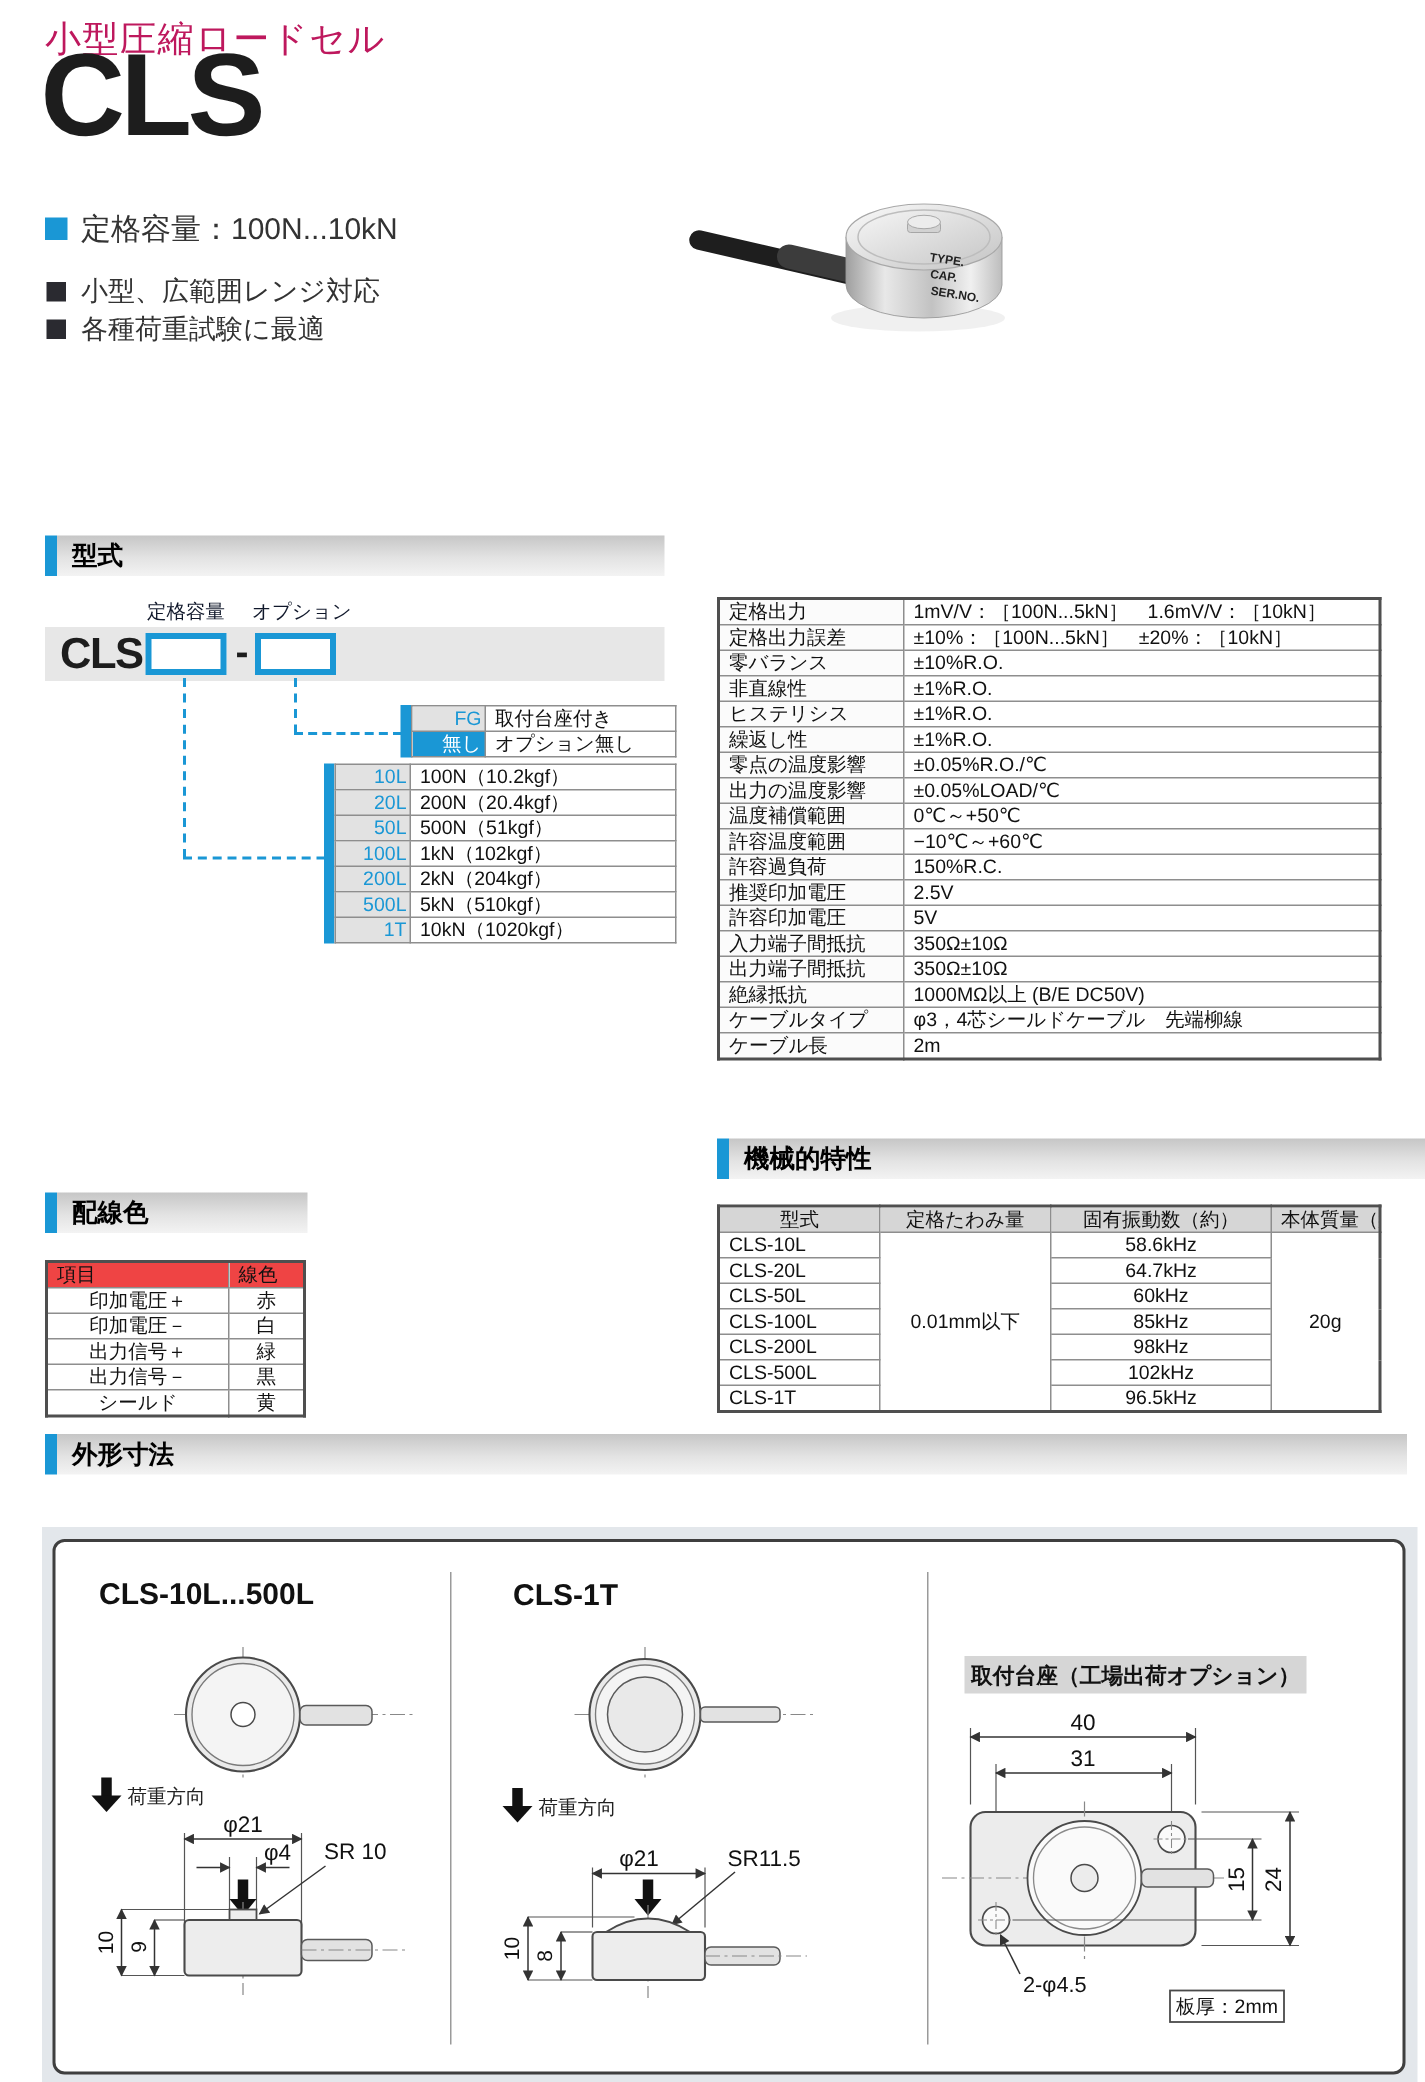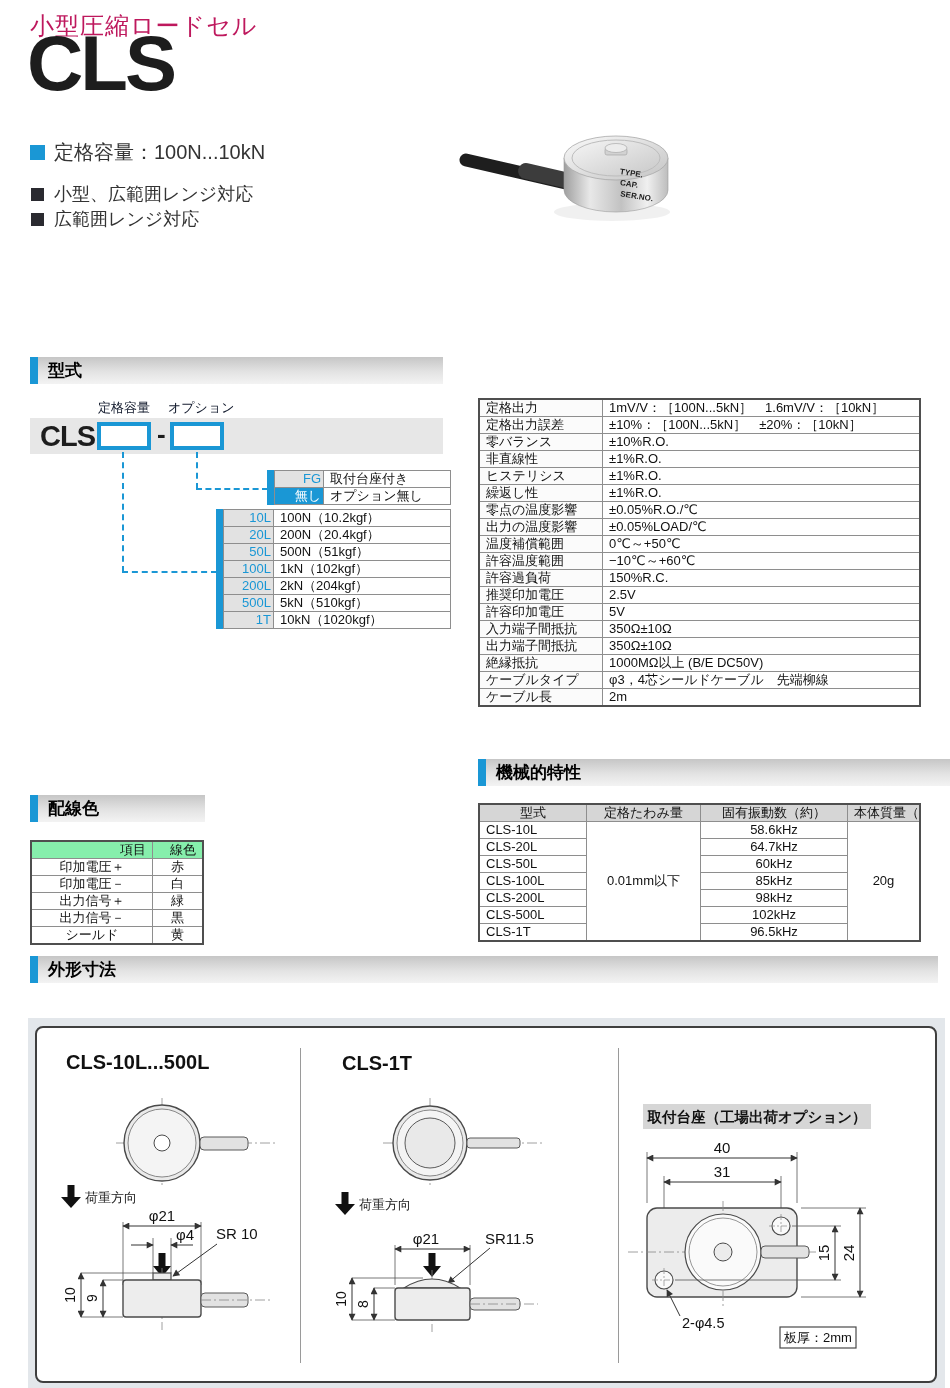"広範囲レンジ対応" span { text: 広範囲レンジ対応 -> 各種荷重試験に最適 }
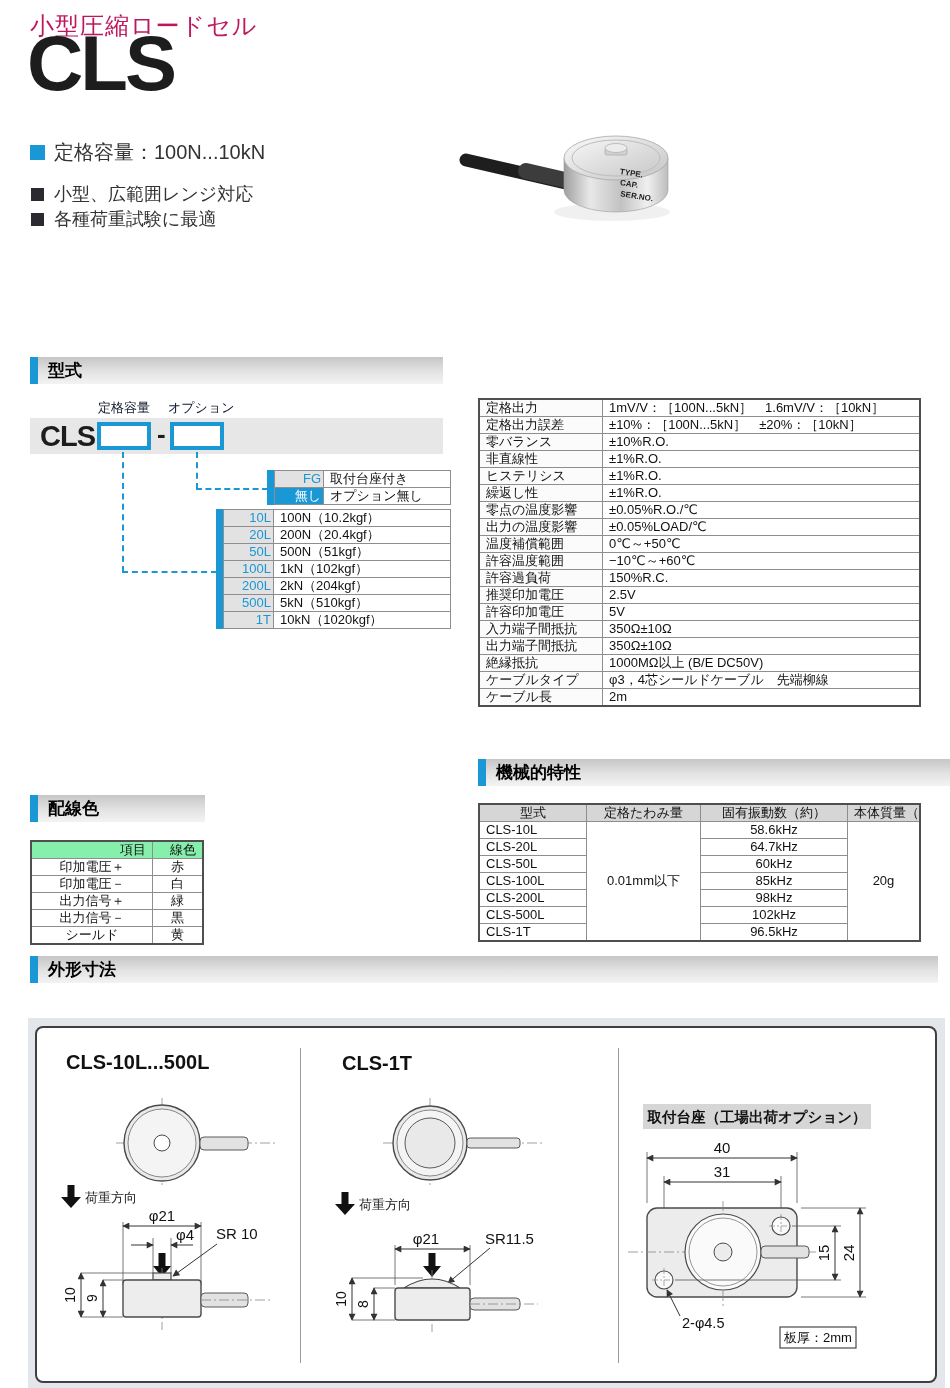"項目" .whead { background: #86efac -> #ef4444; text-align: right -> left }
